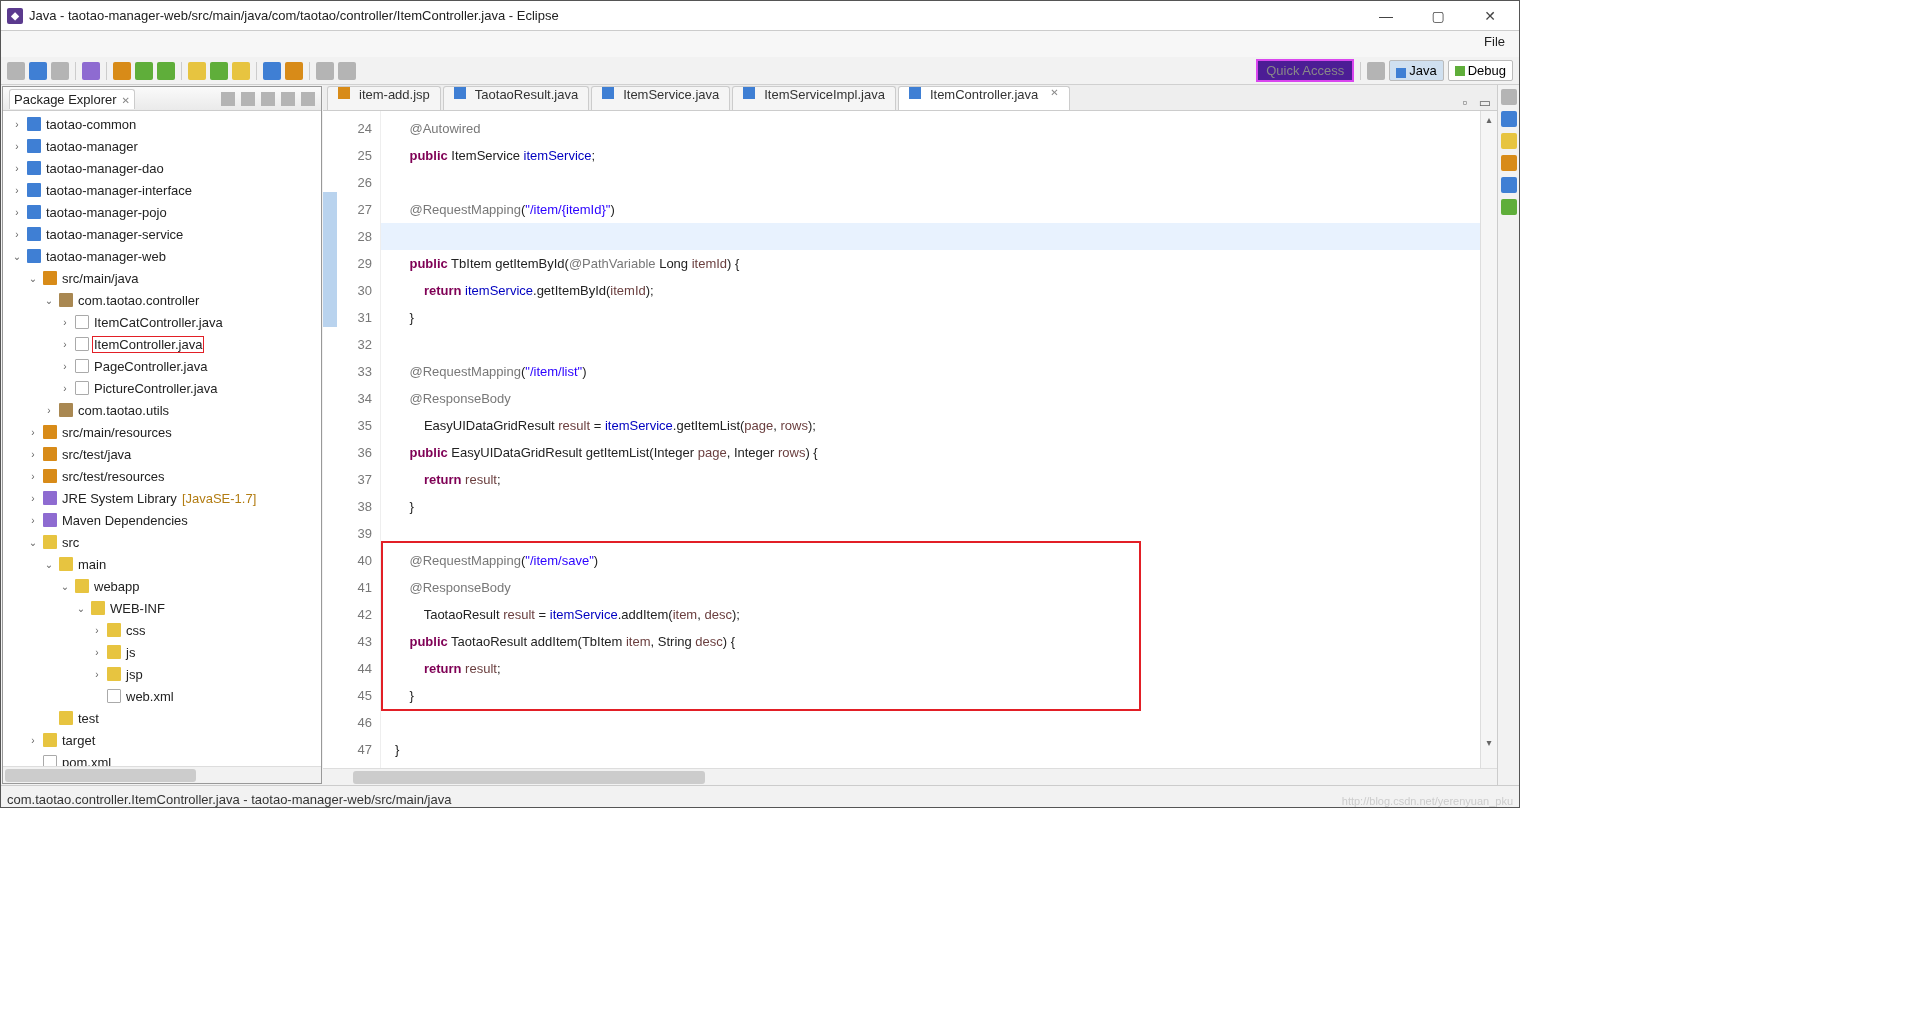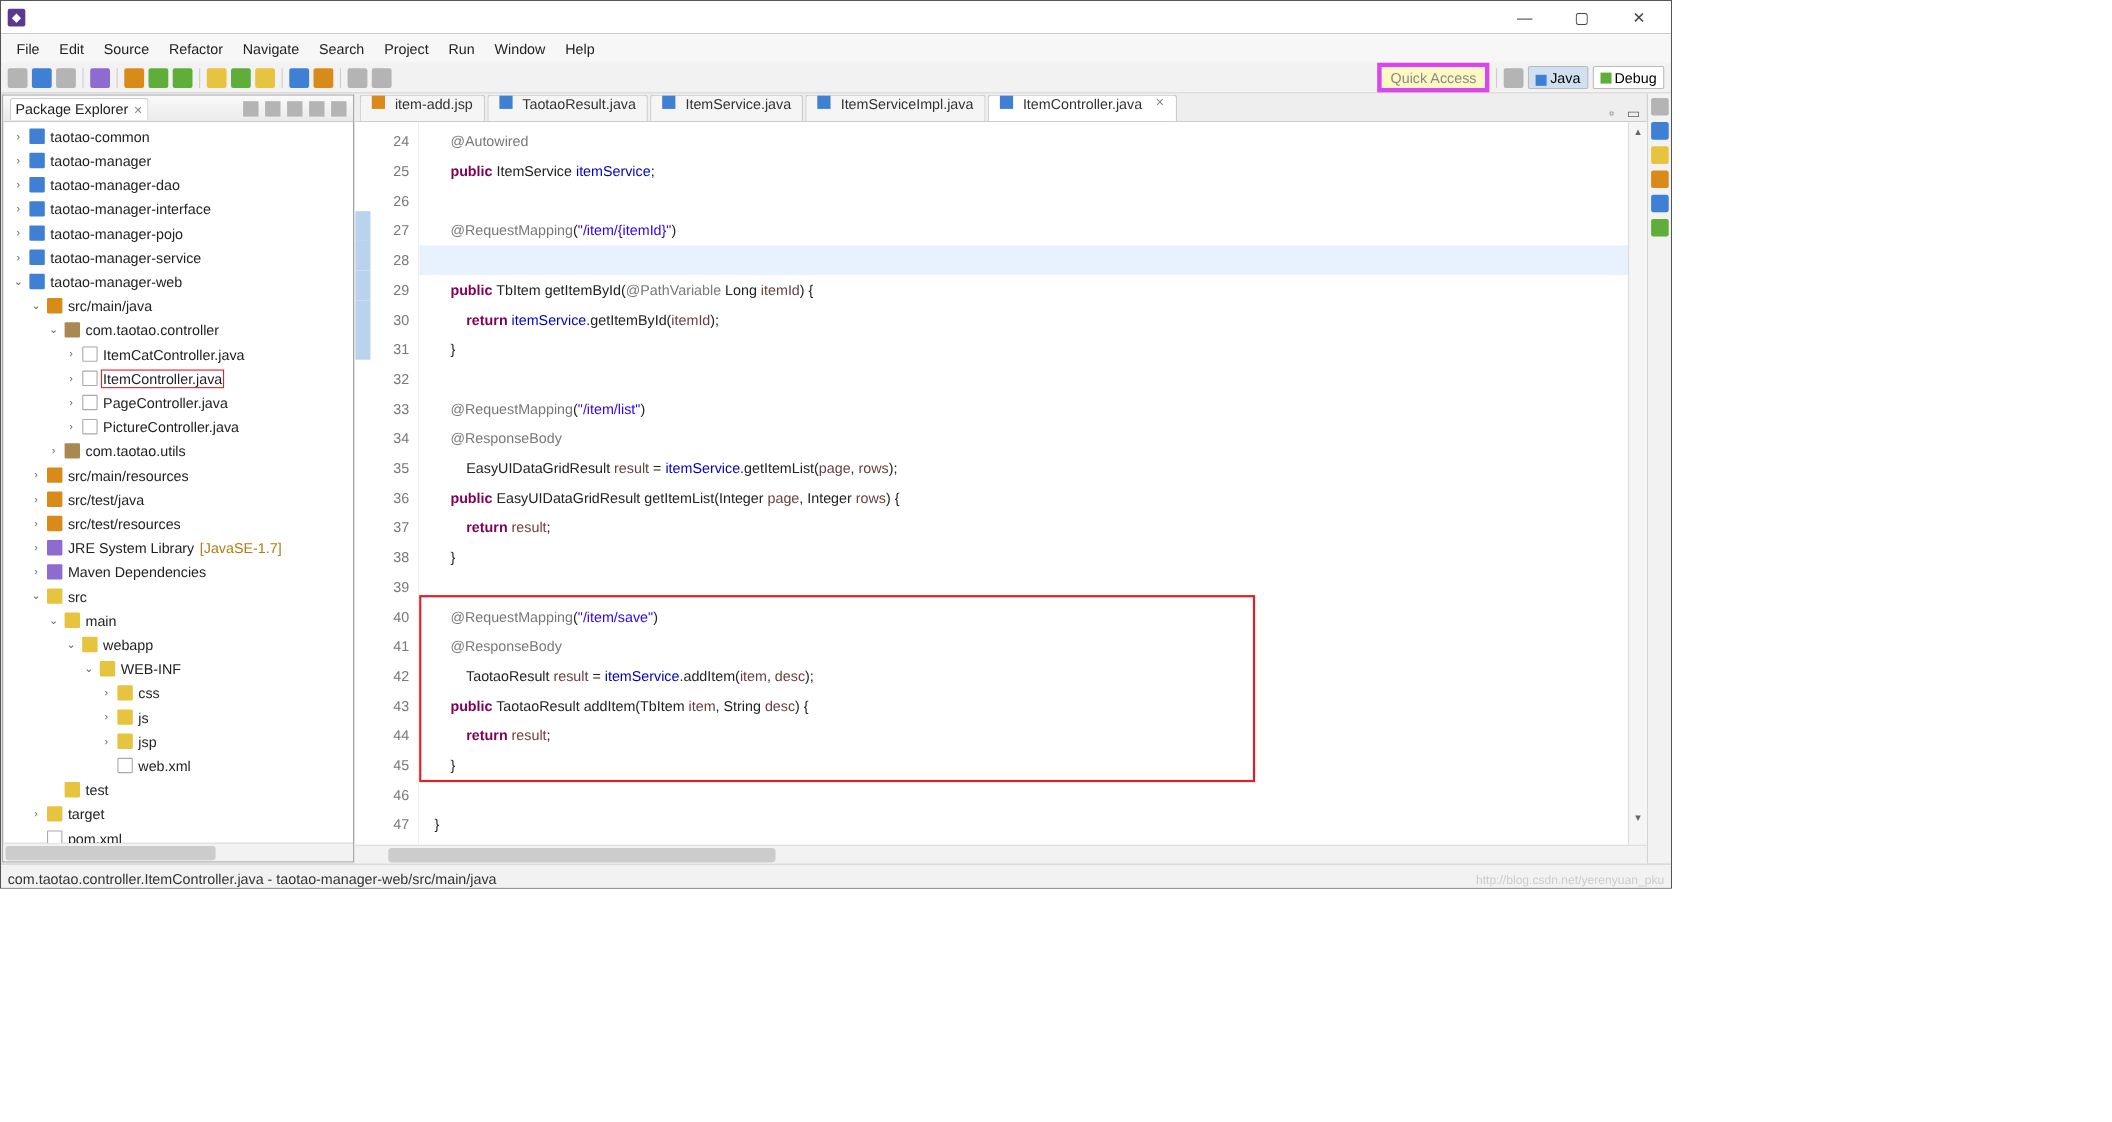"Java -" span.title { html: none -> <span>Java - taotao-manager-web/src/main/java/com/taotao/controller/ItemController.java - Eclipse</span> }
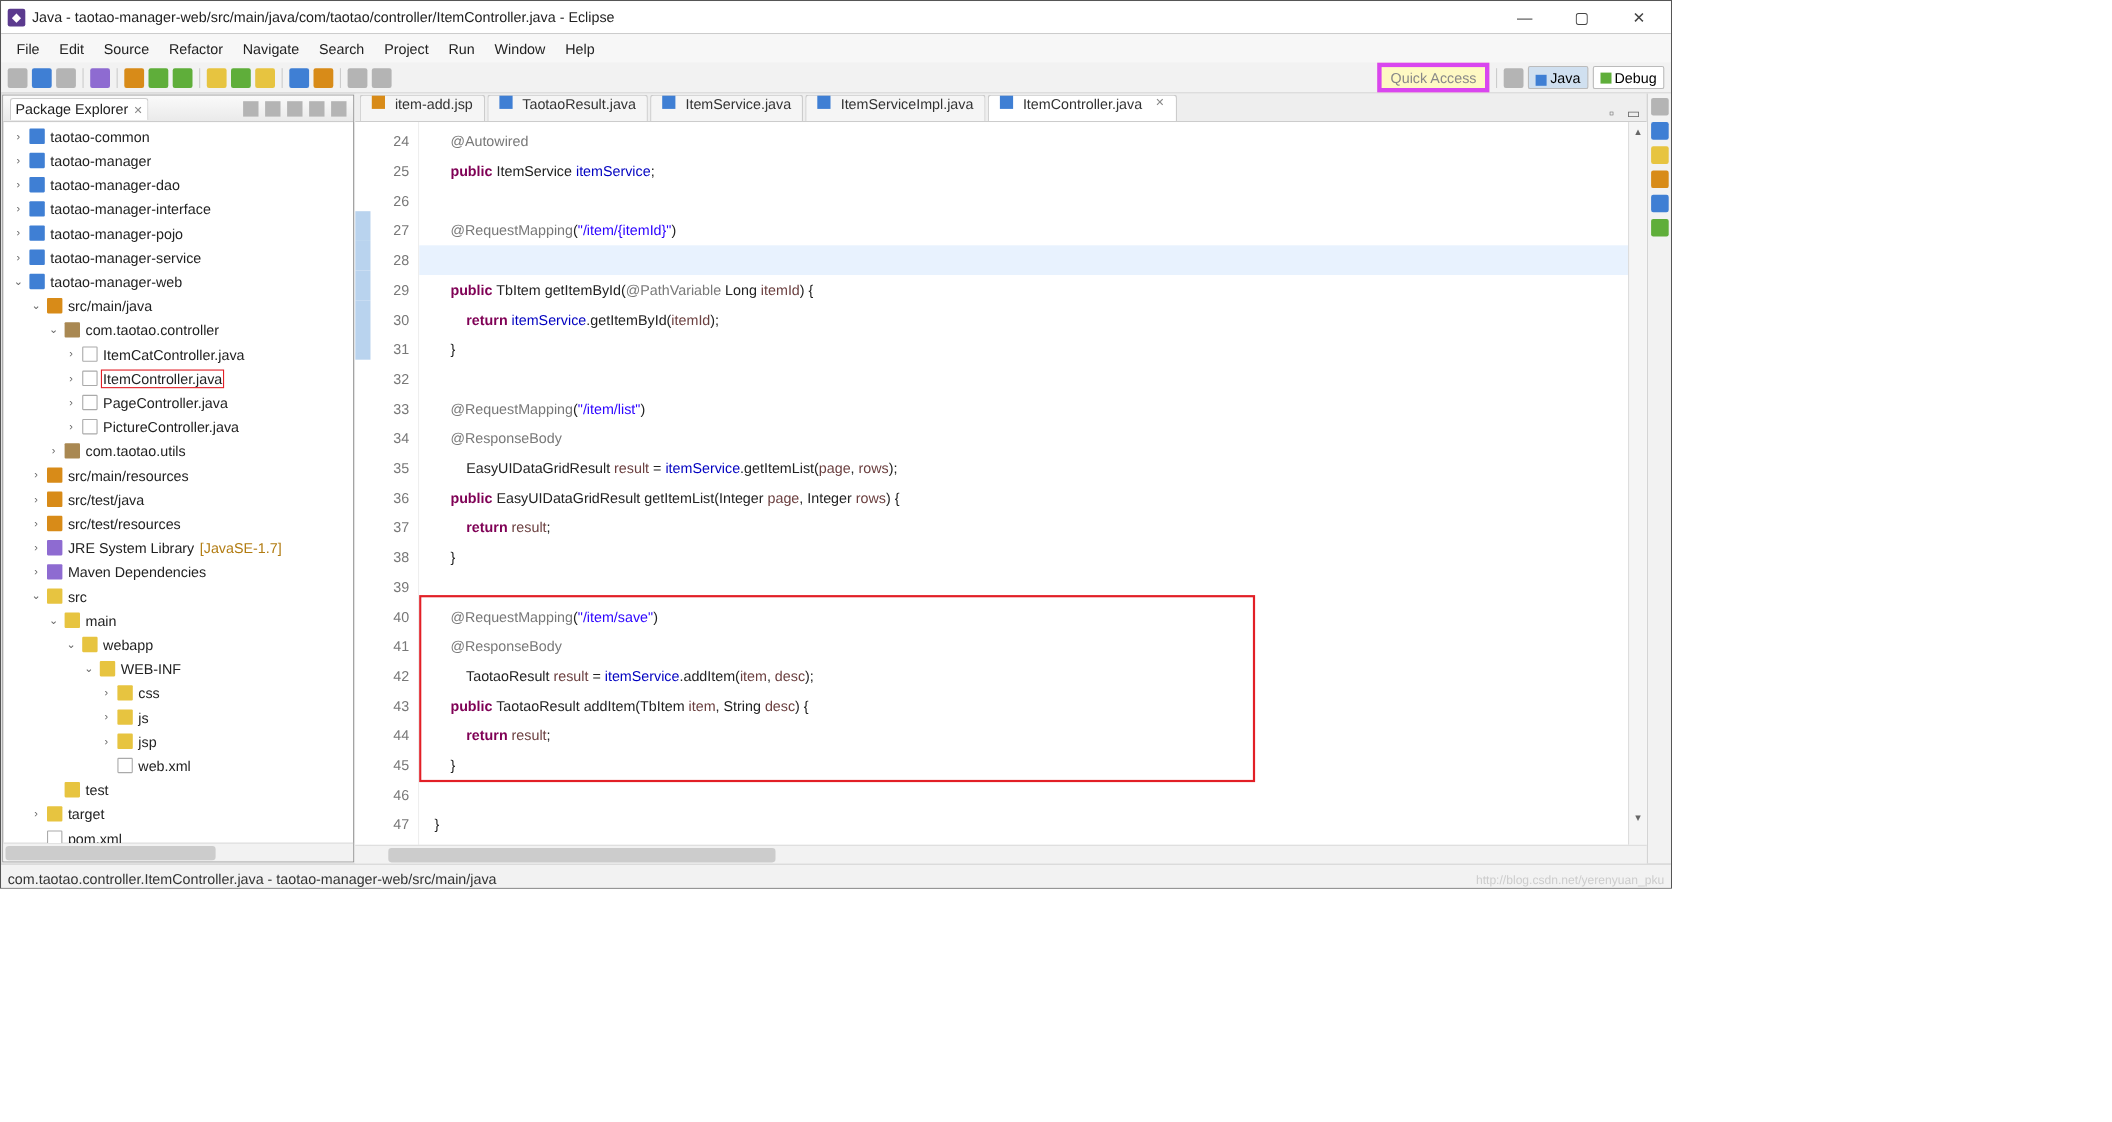"File" .menubar { align-items: center -> flex-end; flex-direction: none -> column }
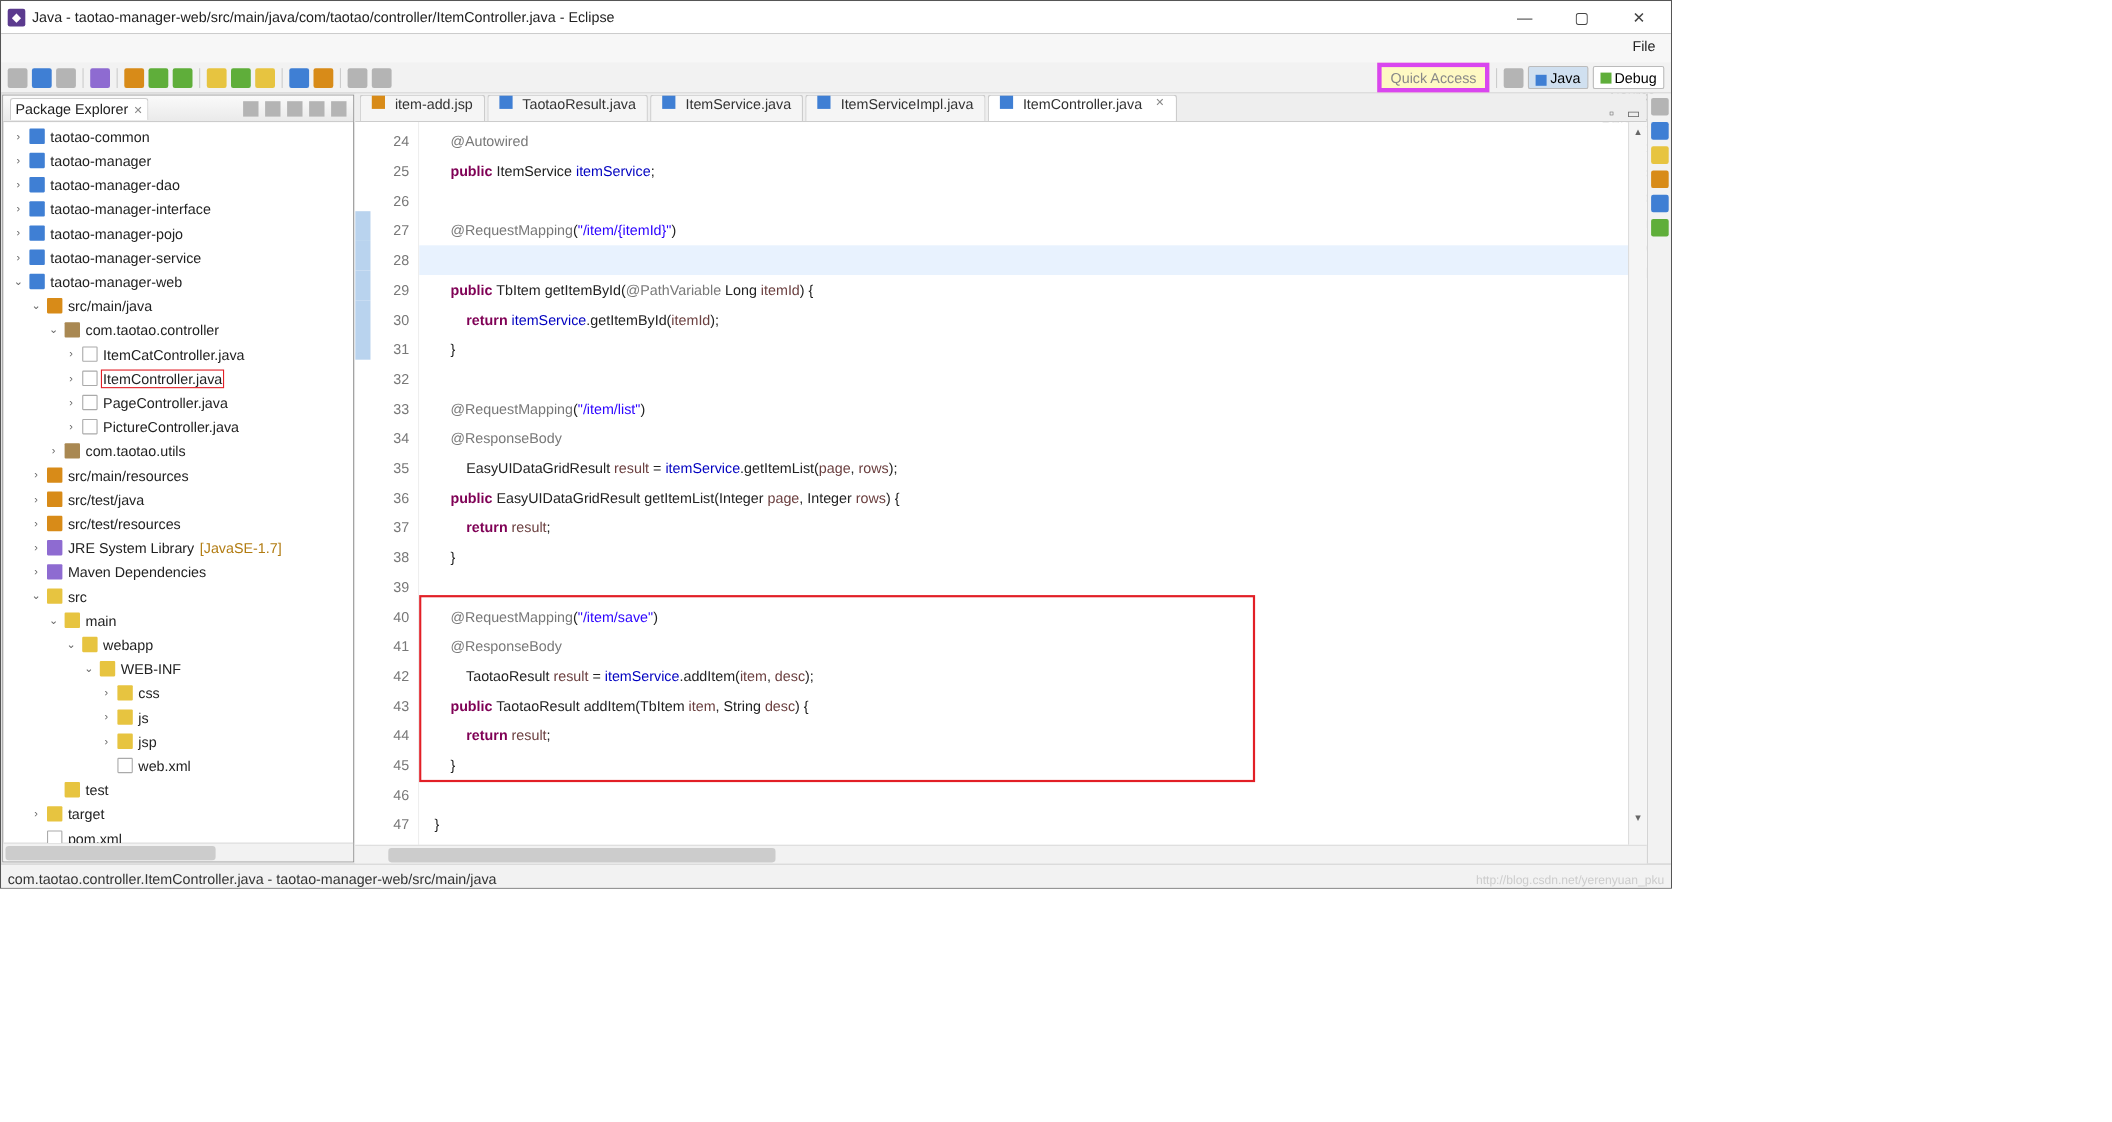"Quick Access" .qa { background: #fef9c3 -> #4c1d95; border: 4px solid #d946ef -> 2px solid #d946ef }
